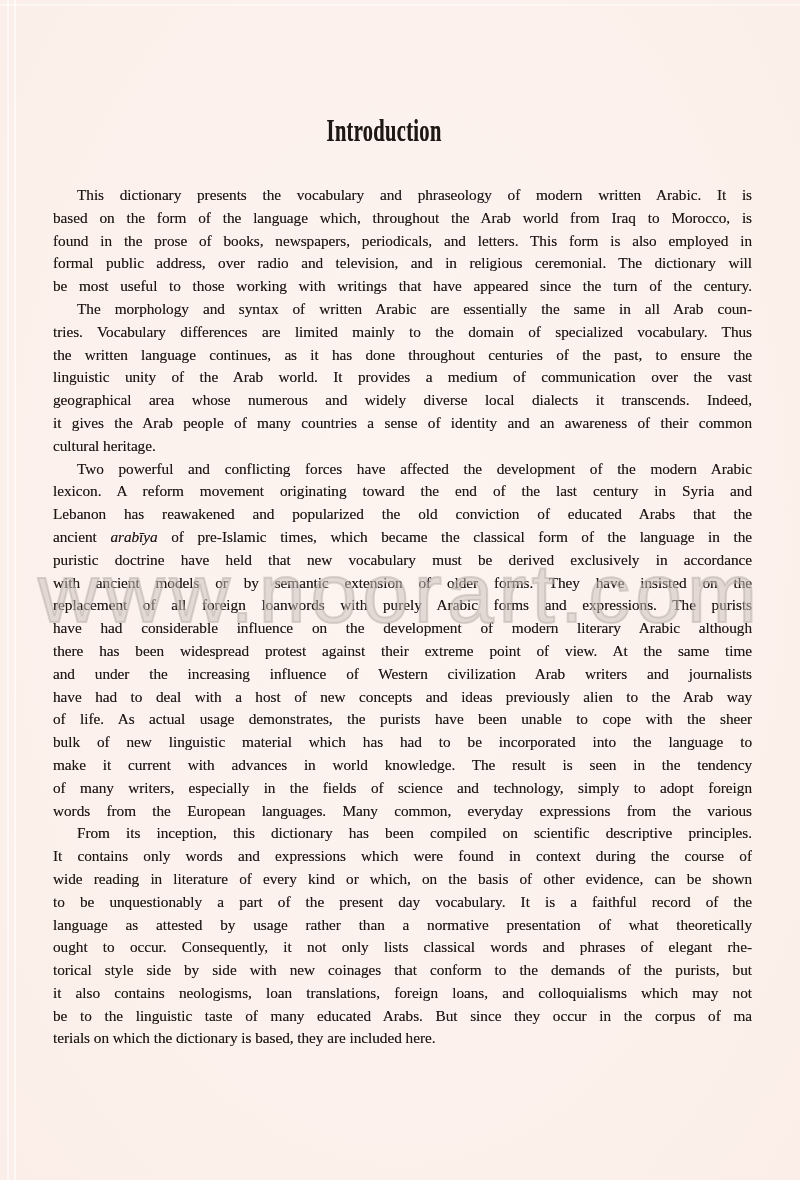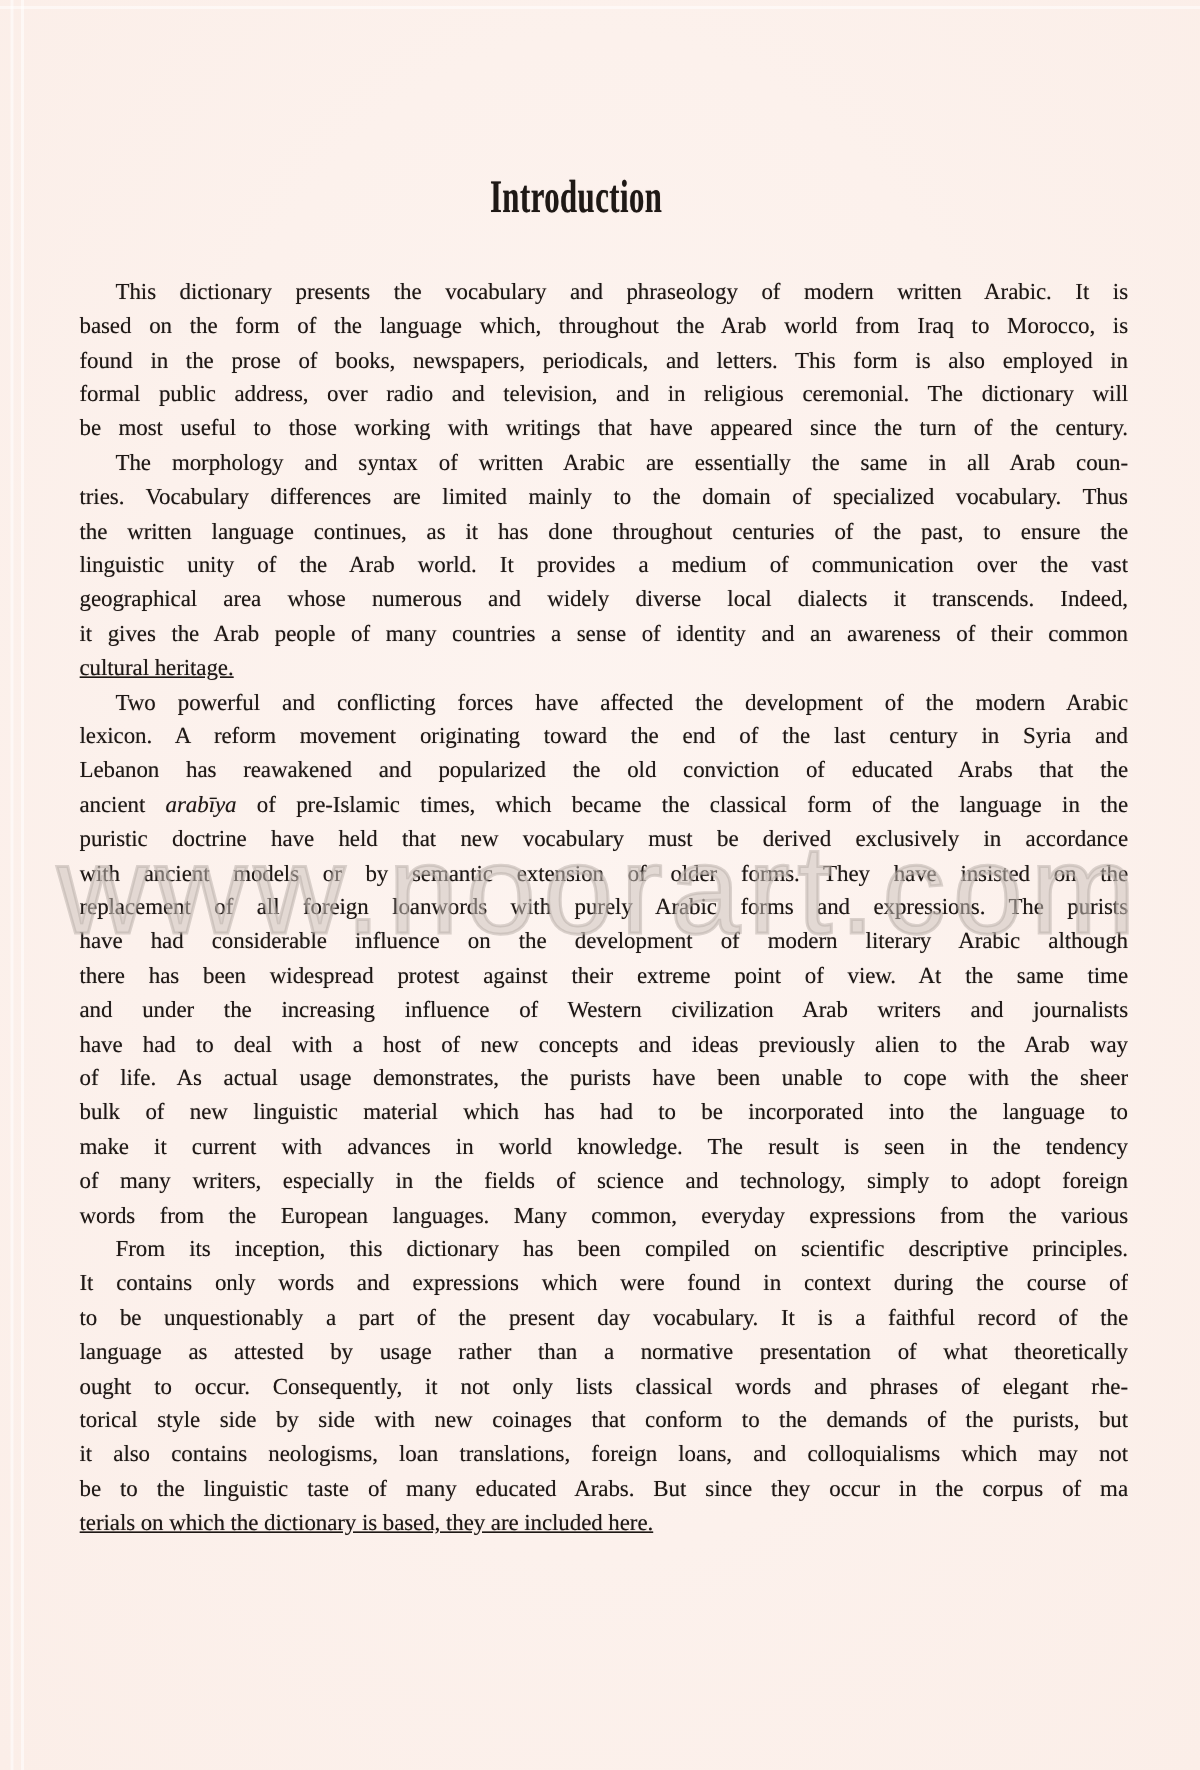"cultural heritage." .line.last { text-decoration: underline -> none }
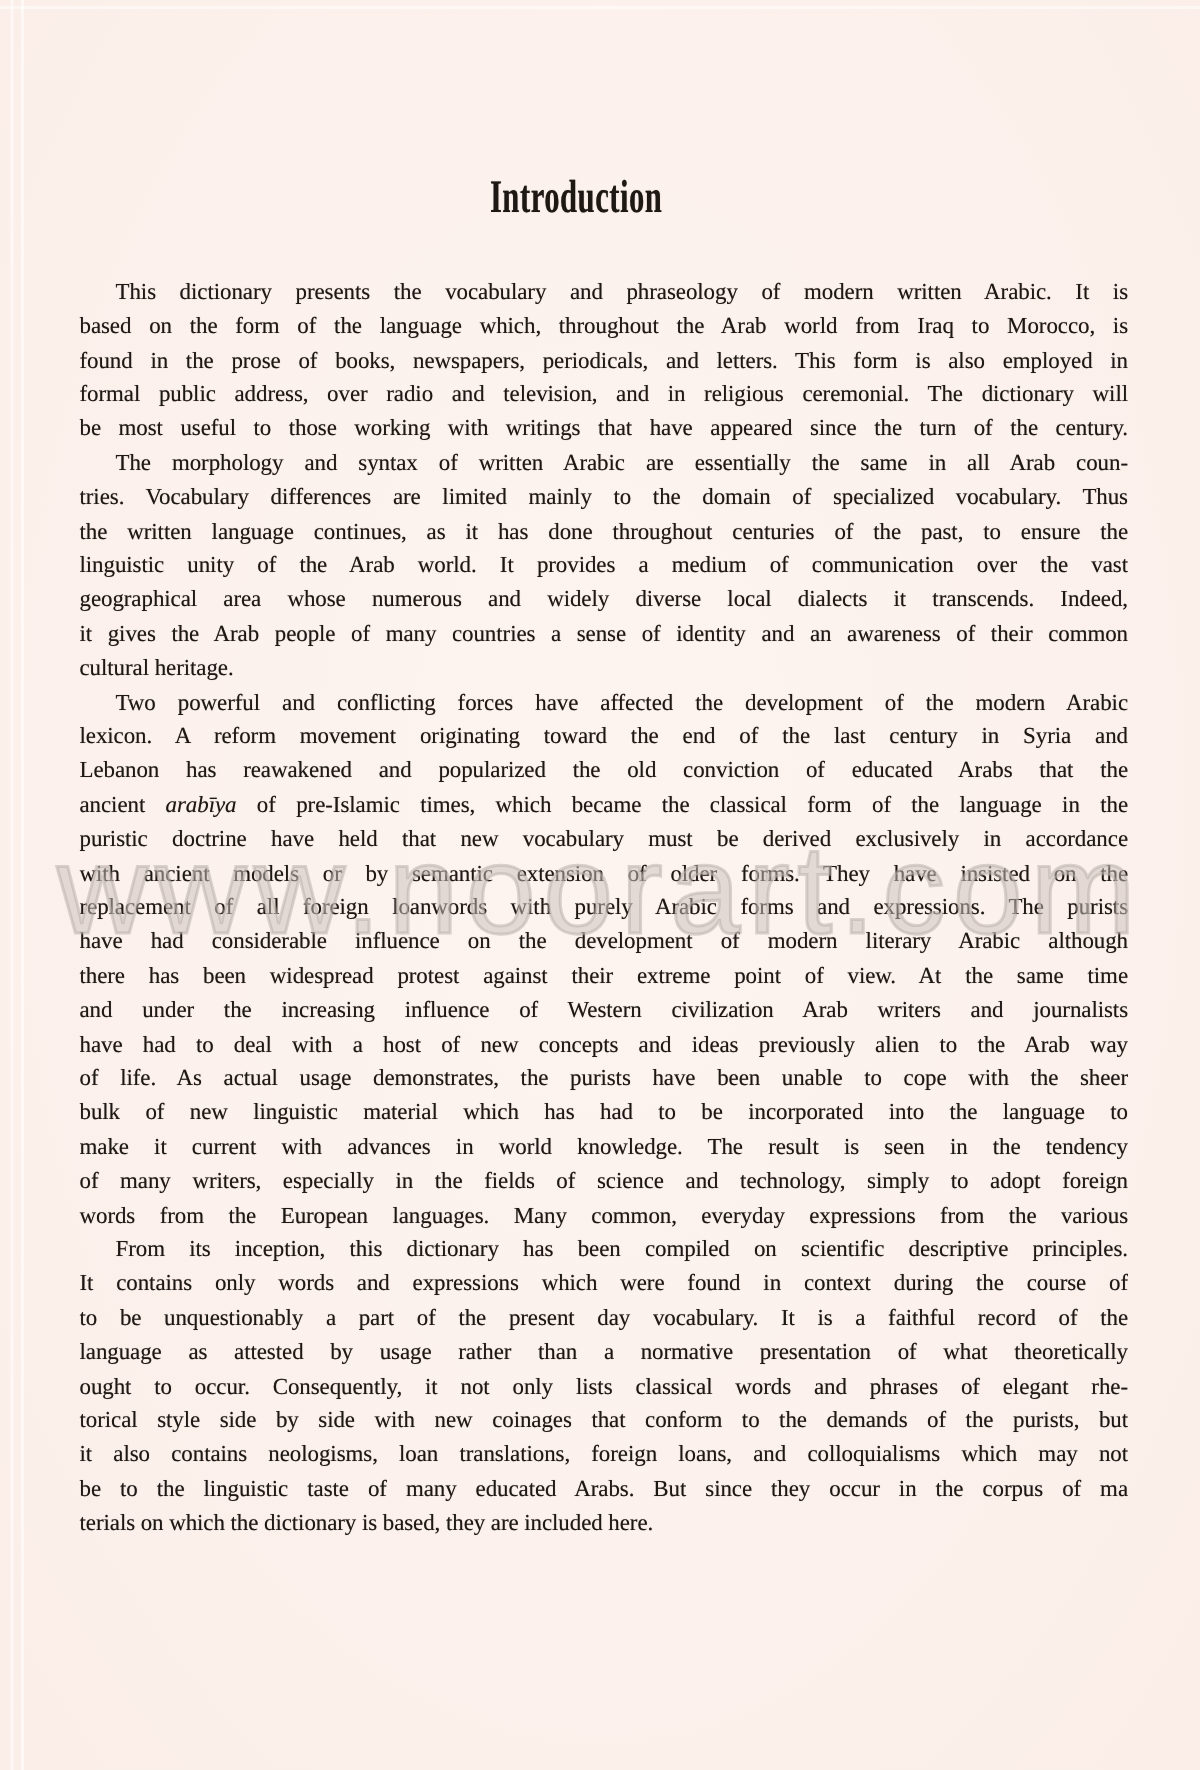"wide reading in literature of" div.line { html: none -> <div><span>wide reading in literature of every kind or which, on the basis of other evidence, can be shown</span></div> }
